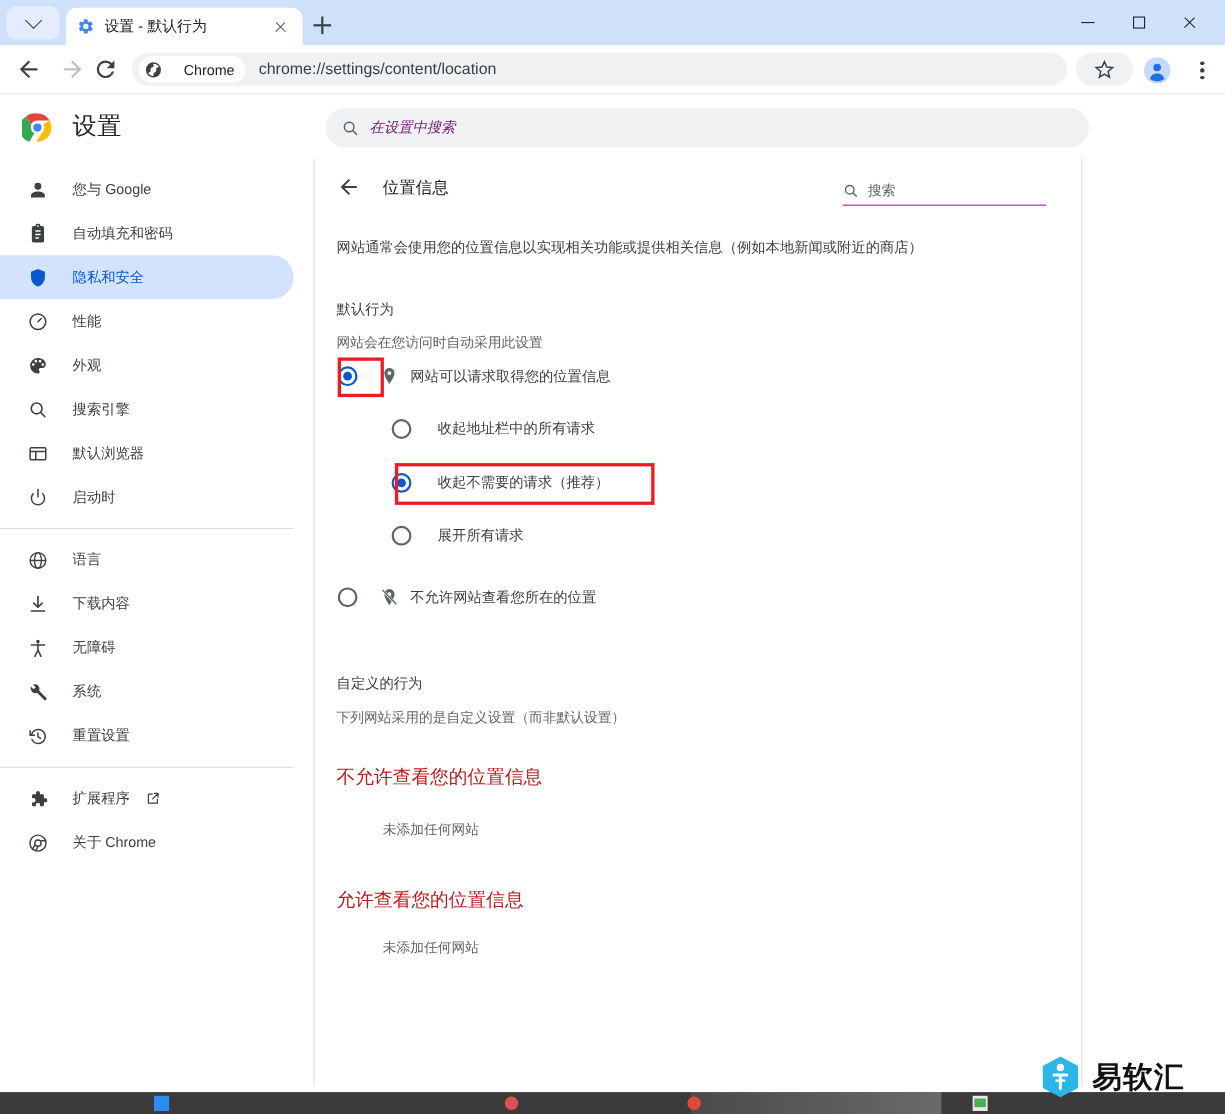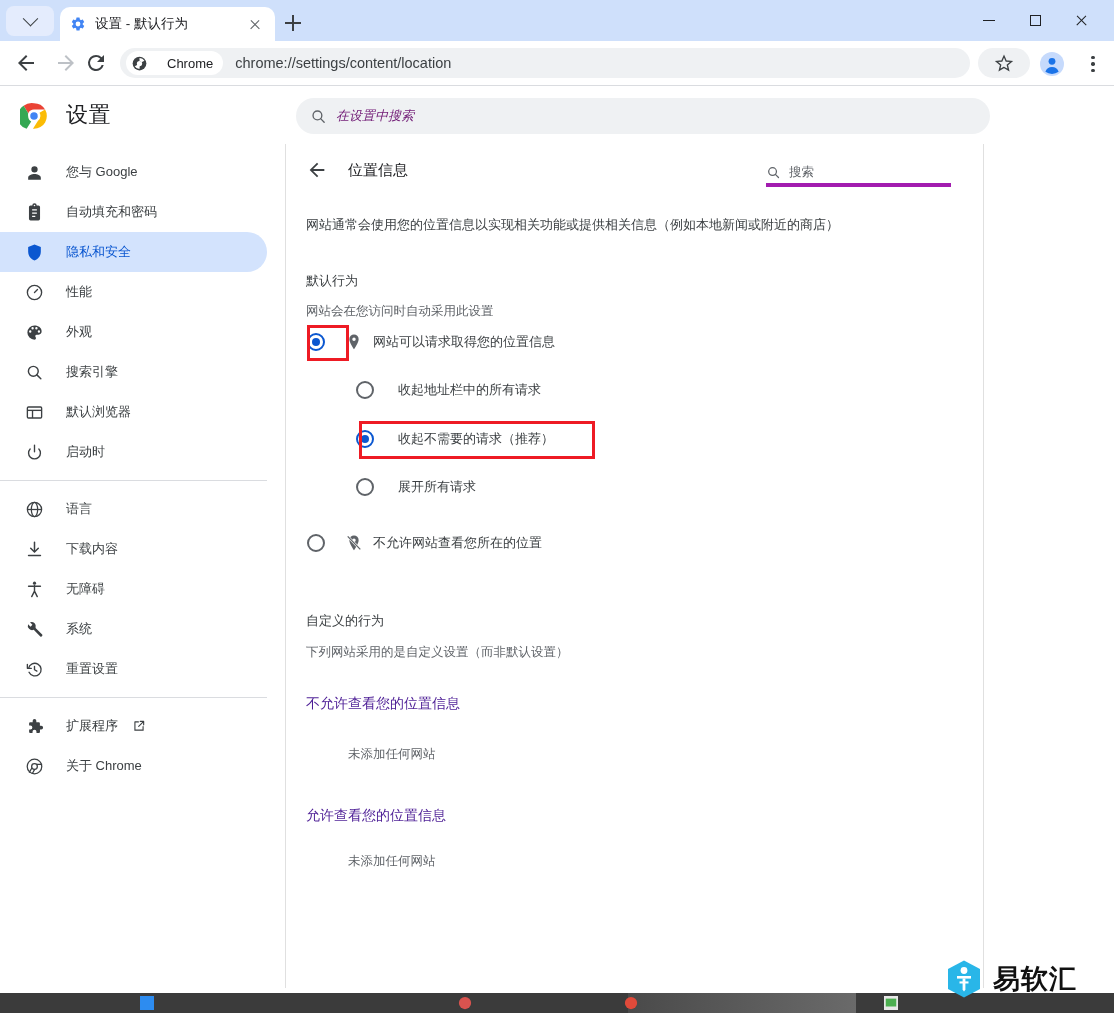"搜索" .sub-search { border-bottom: 4px solid #a21caf -> 1px solid #a21caf }
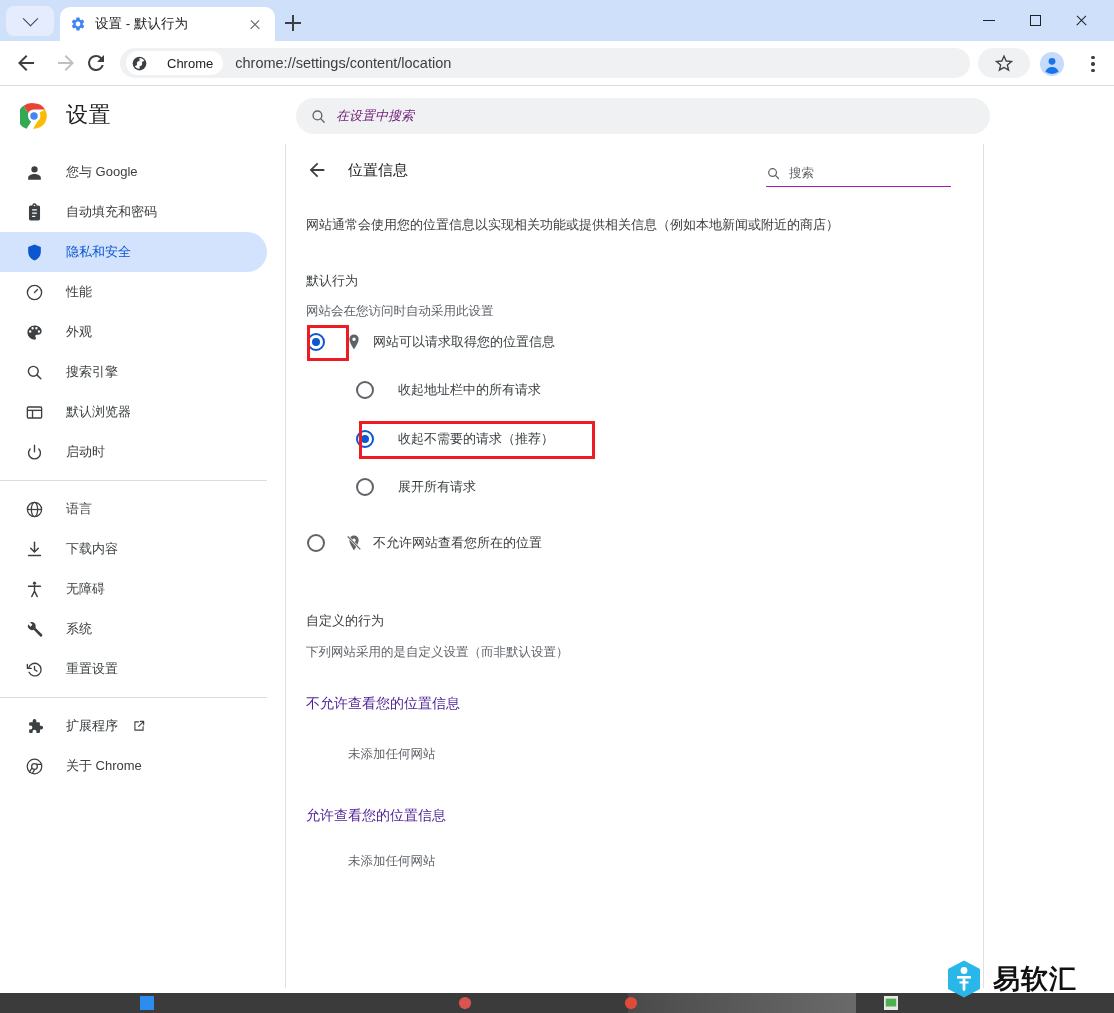"不允许查看您的位置信息" .site-group-title { color: #4c1d95 -> #b91c1c; font-size: 14px -> 17px }
